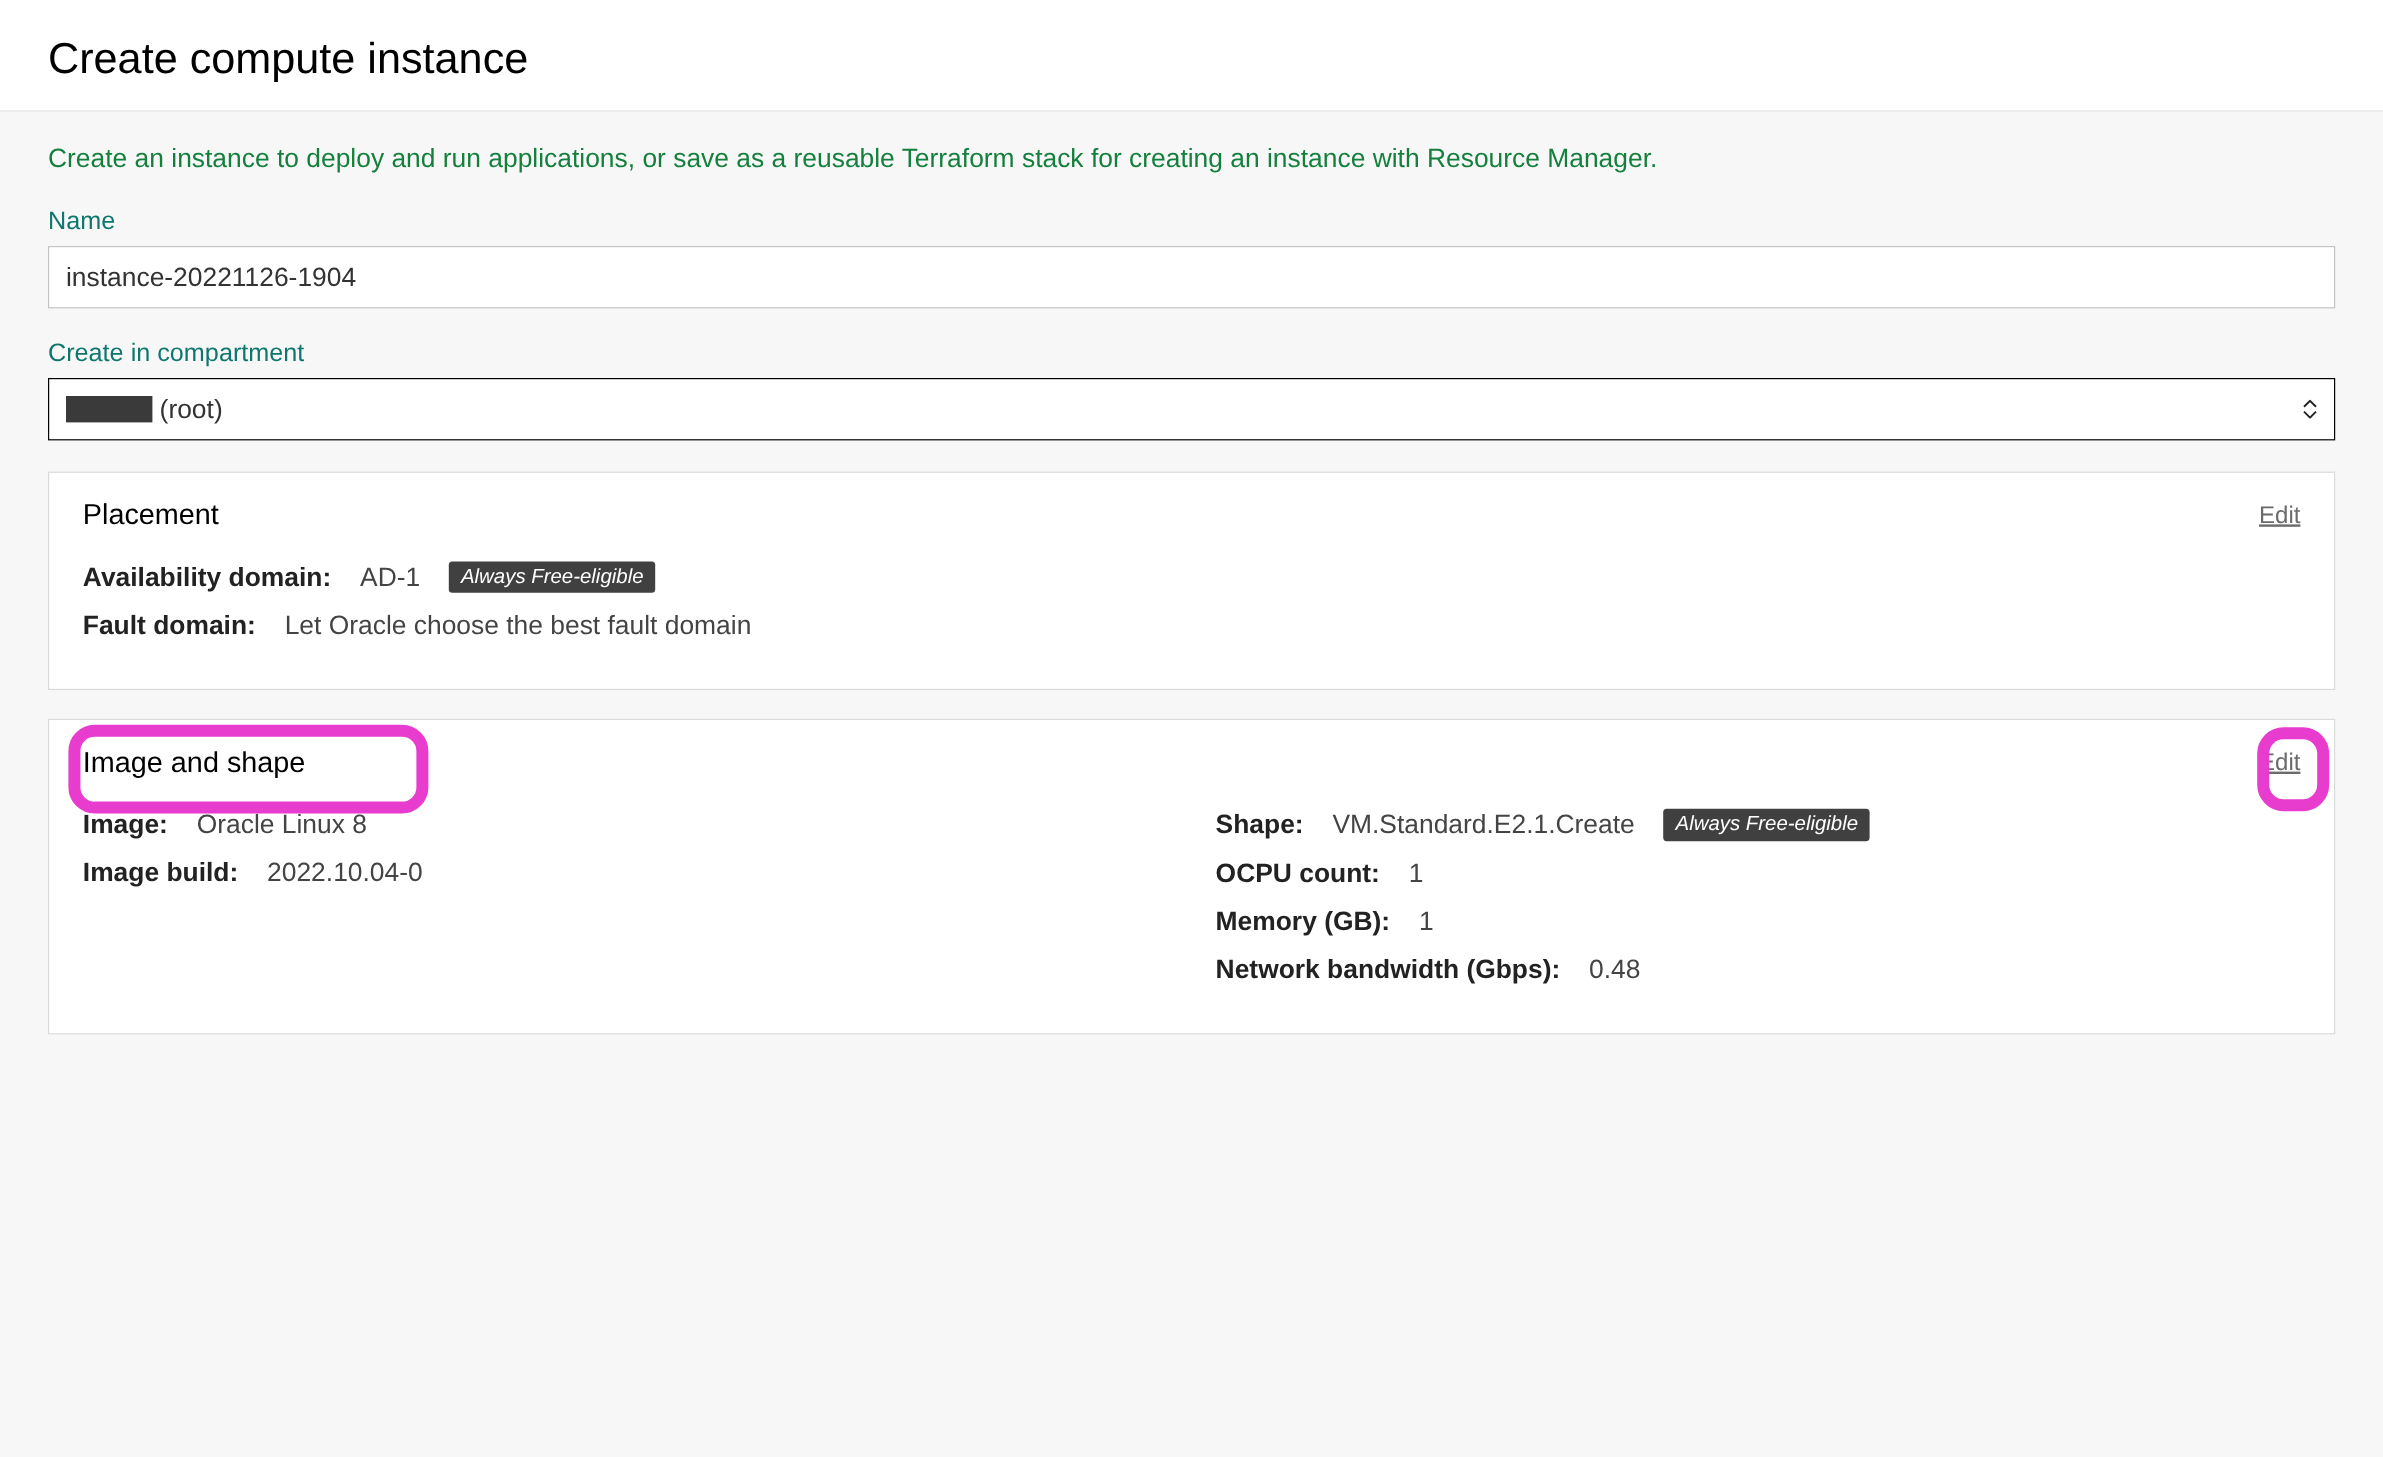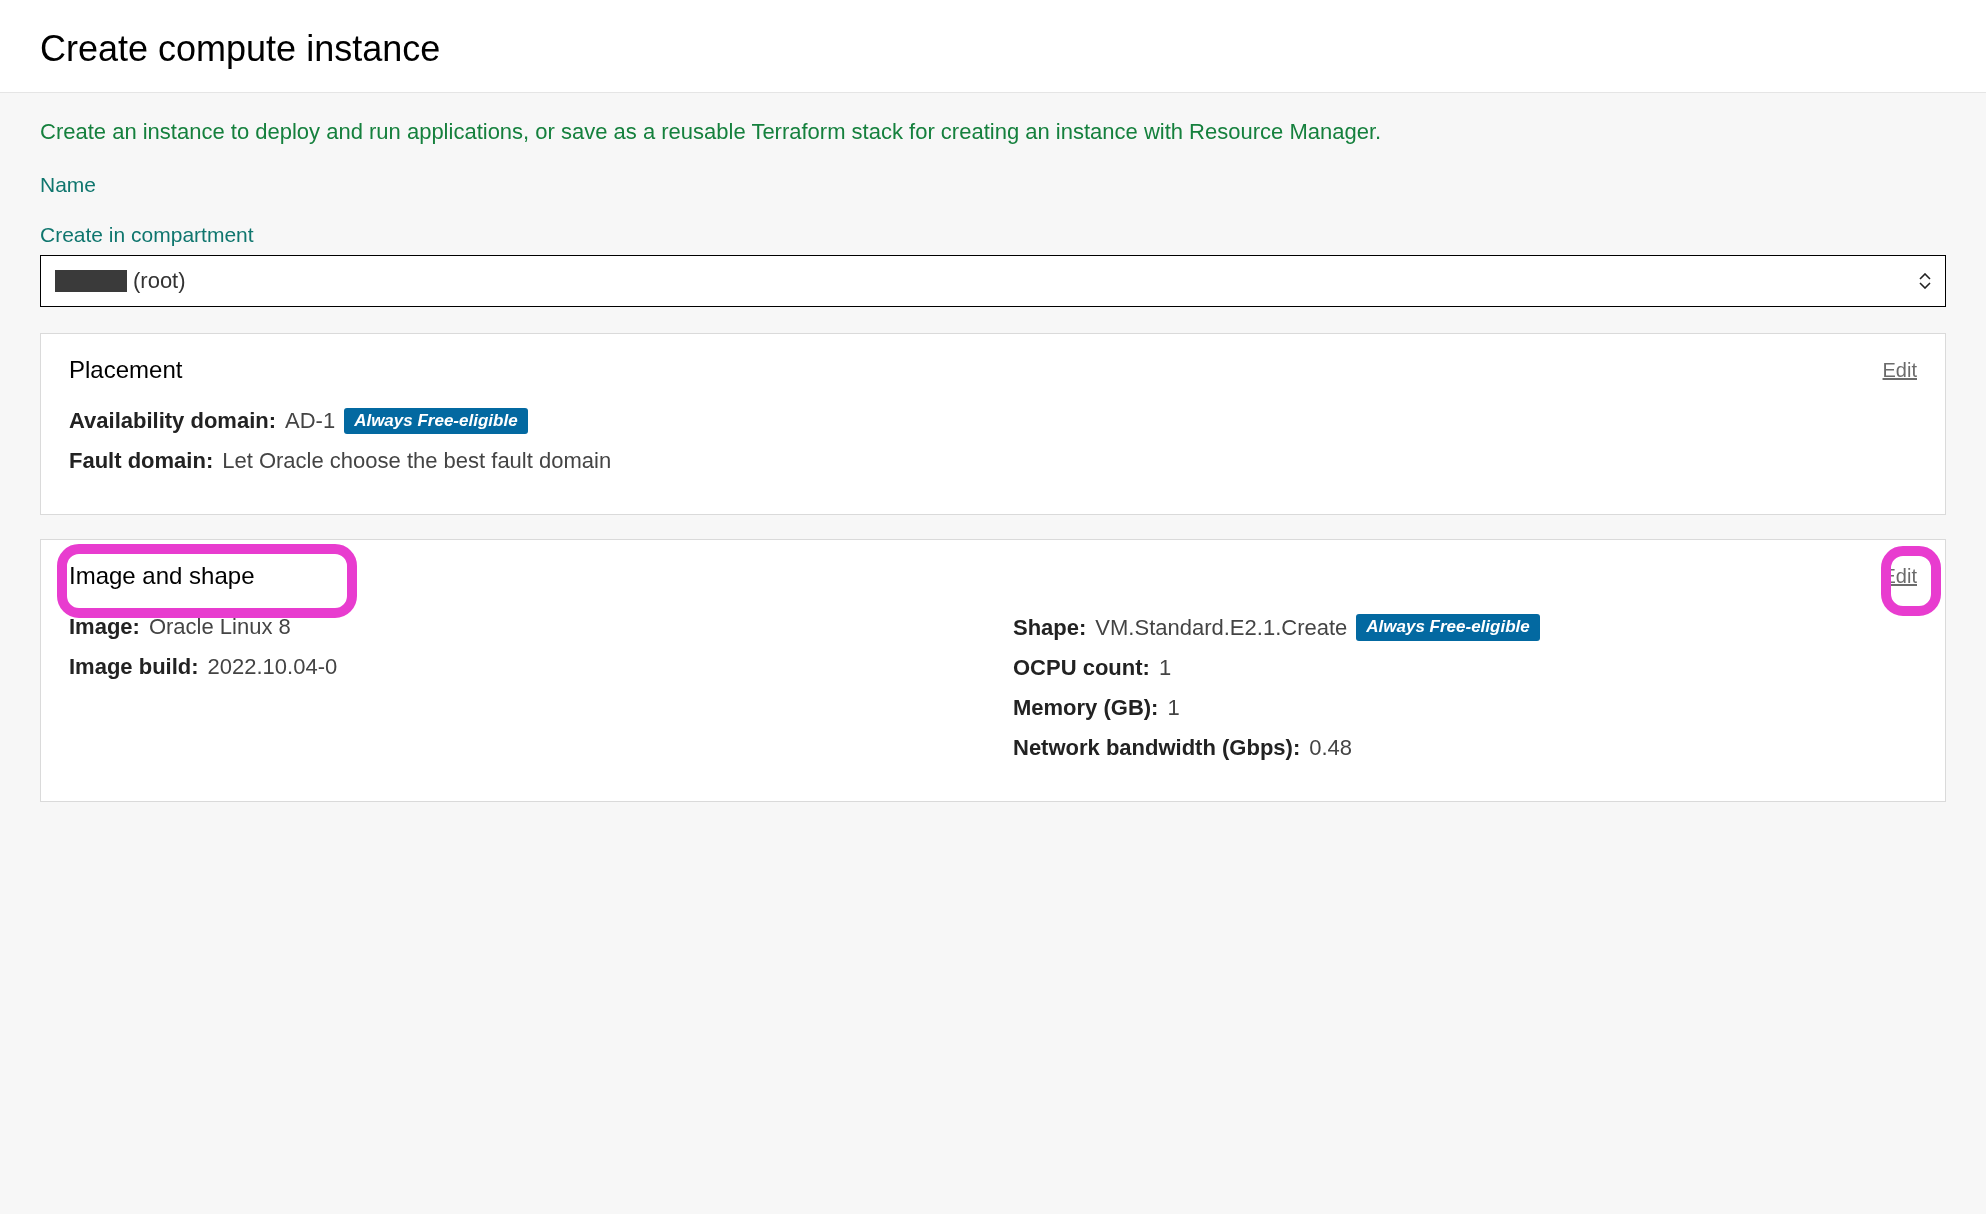"instance-20221126-1904" input.text-input { html: none -> <input> }
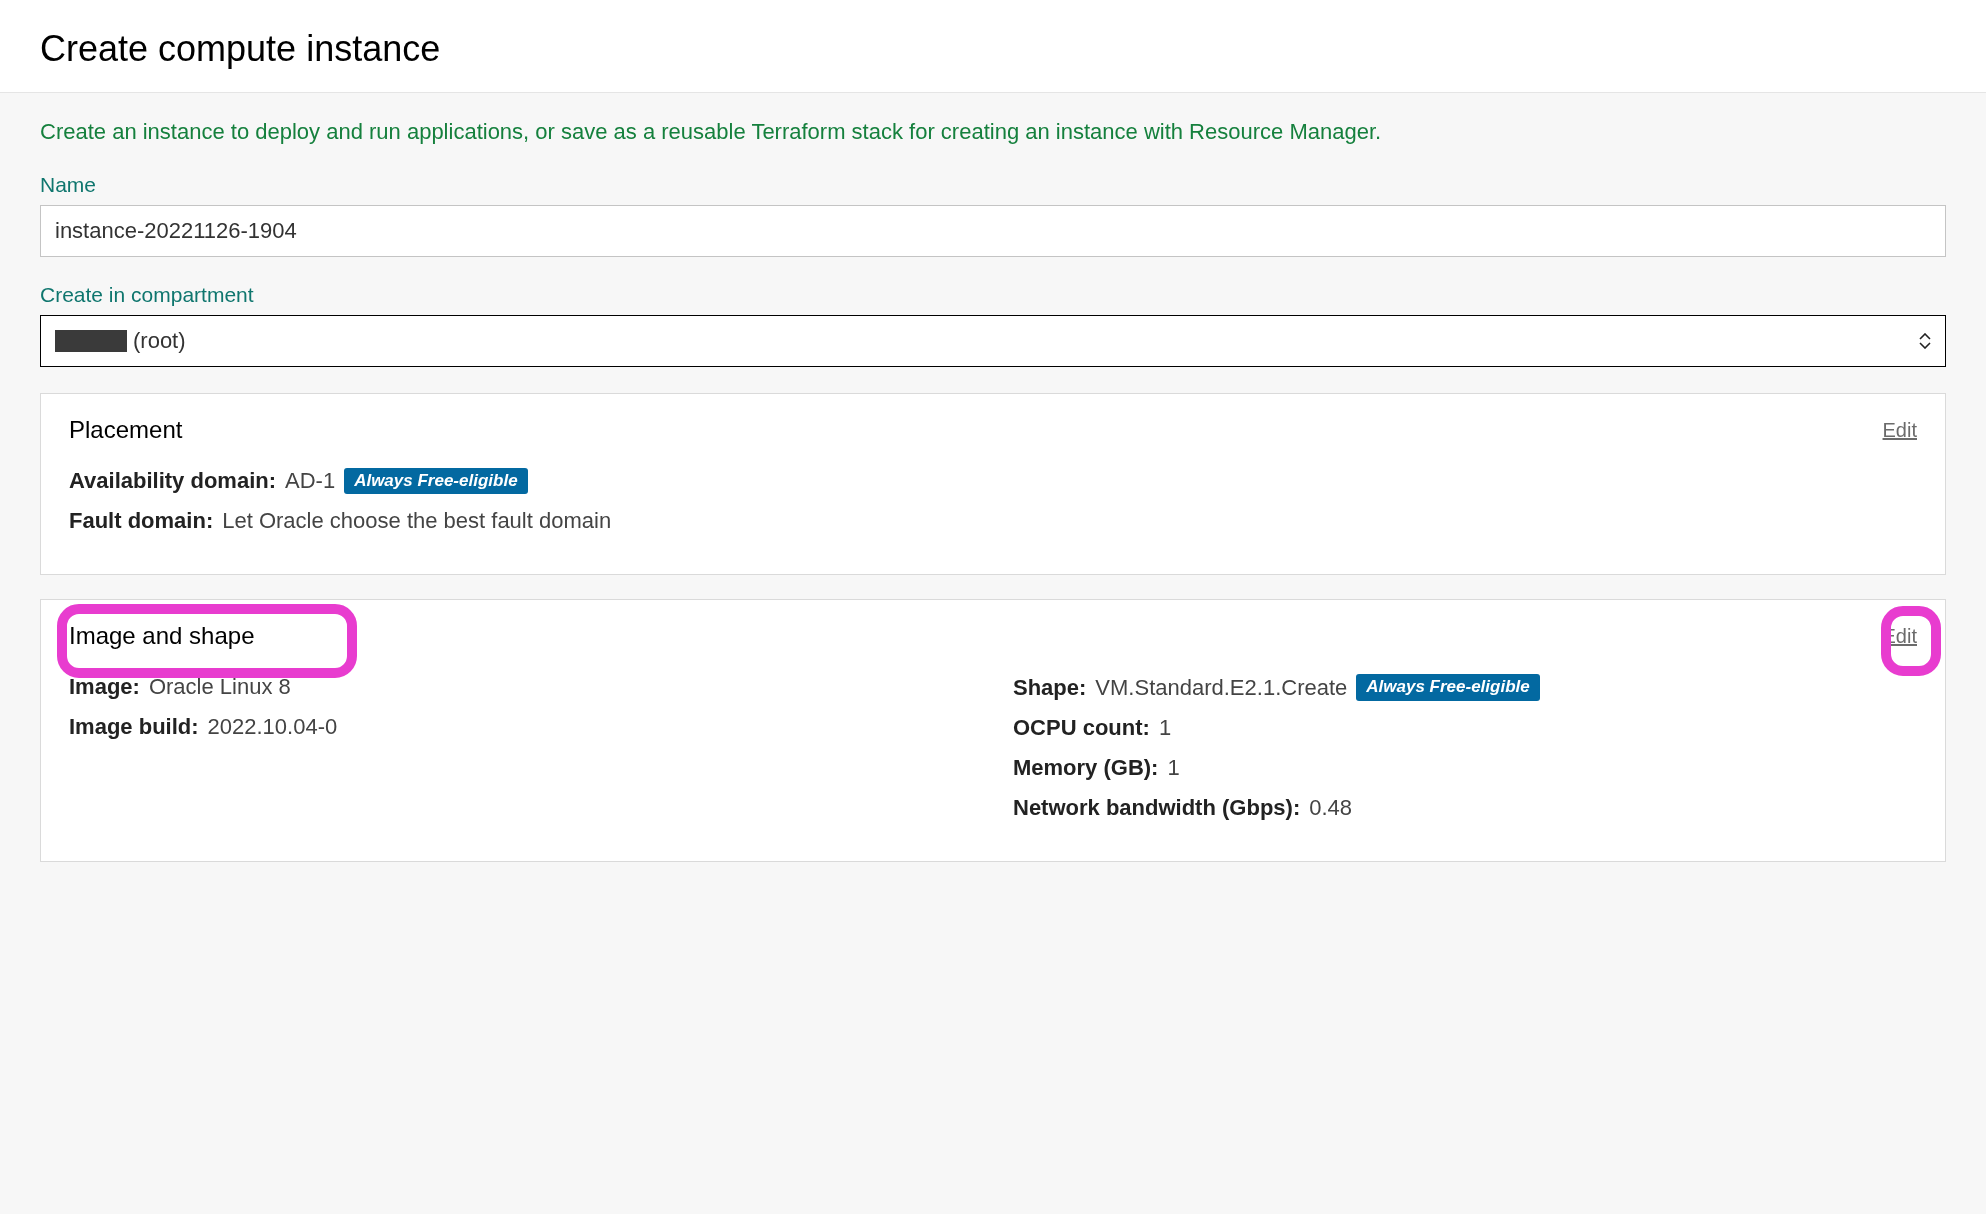"Availability domain:" .kv { align-items: center -> none; gap: 9px -> 24px }
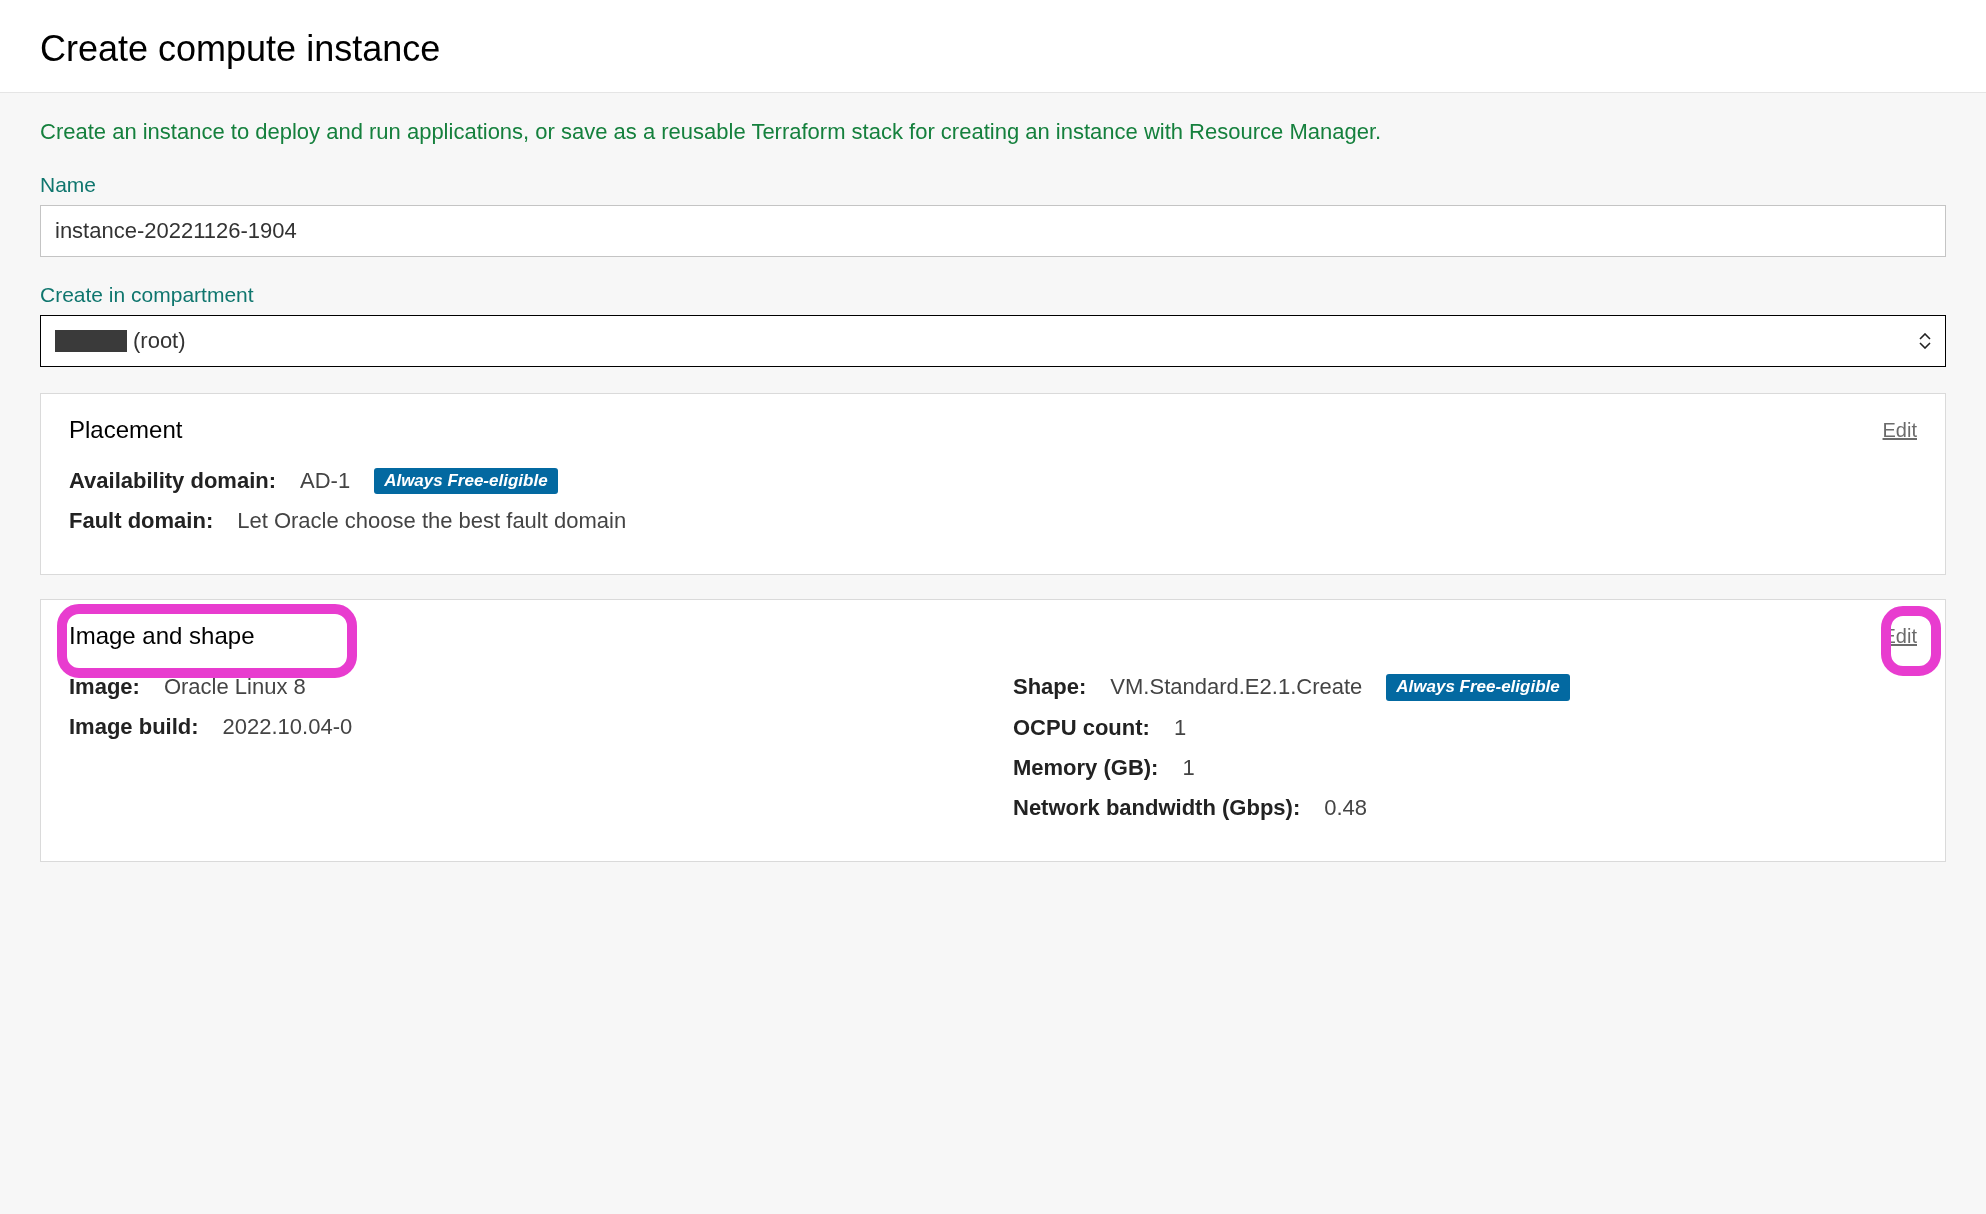"Always Free-eligible" .badge { background: #0369a1 -> #404040; font-weight: bold -> none }
